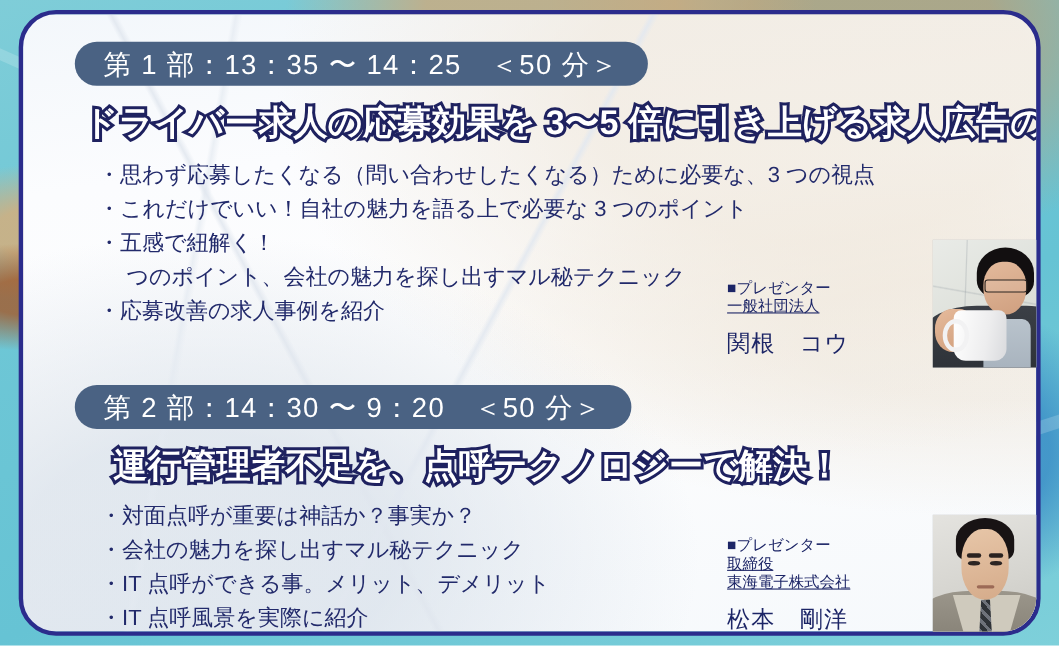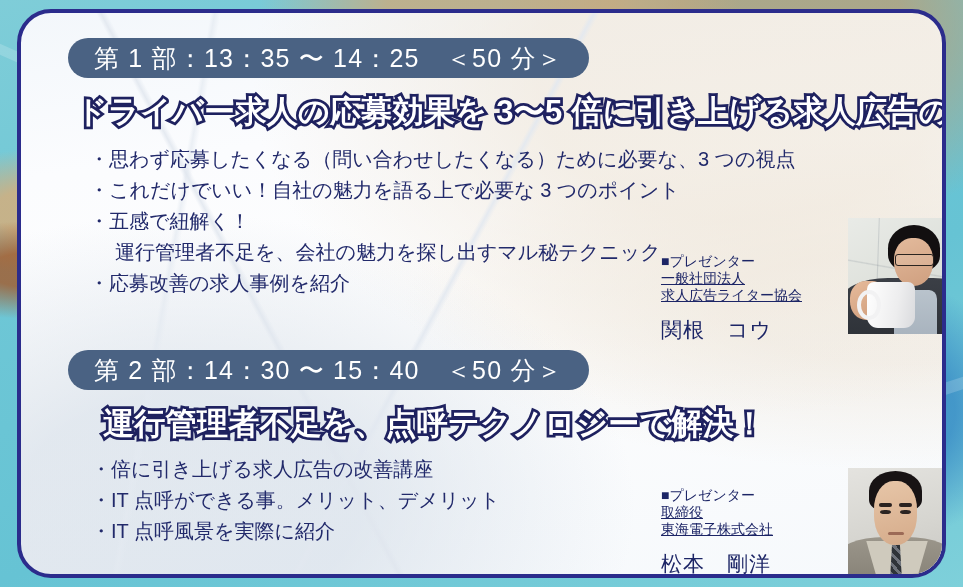"運行管理者不足を、会社の魅力を探し出すマル秘テクニック" span.row { text: 運行管理者不足を -> つのポイント }
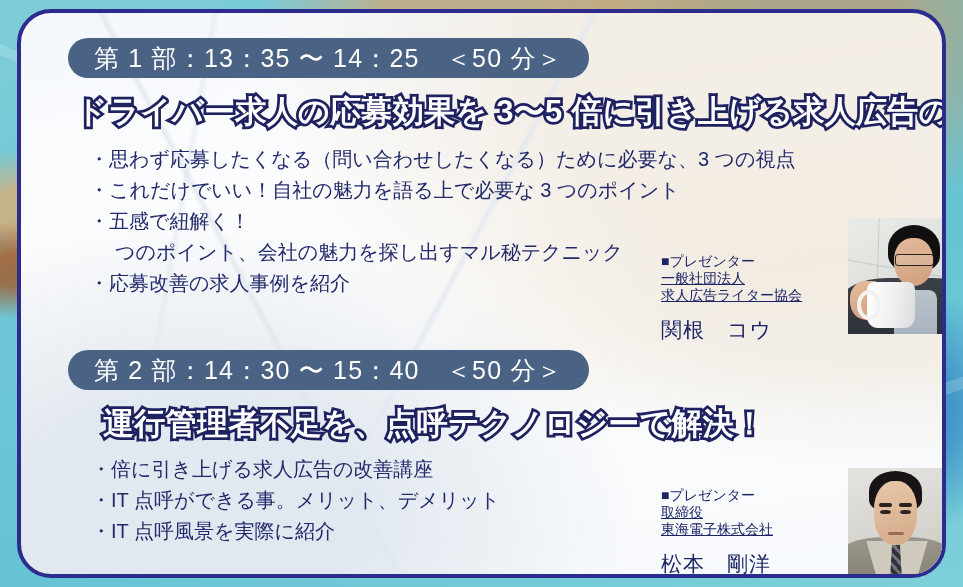"求人広告ライター協会" div.org { html: <div>求人広告ライター協会</div> -> none }
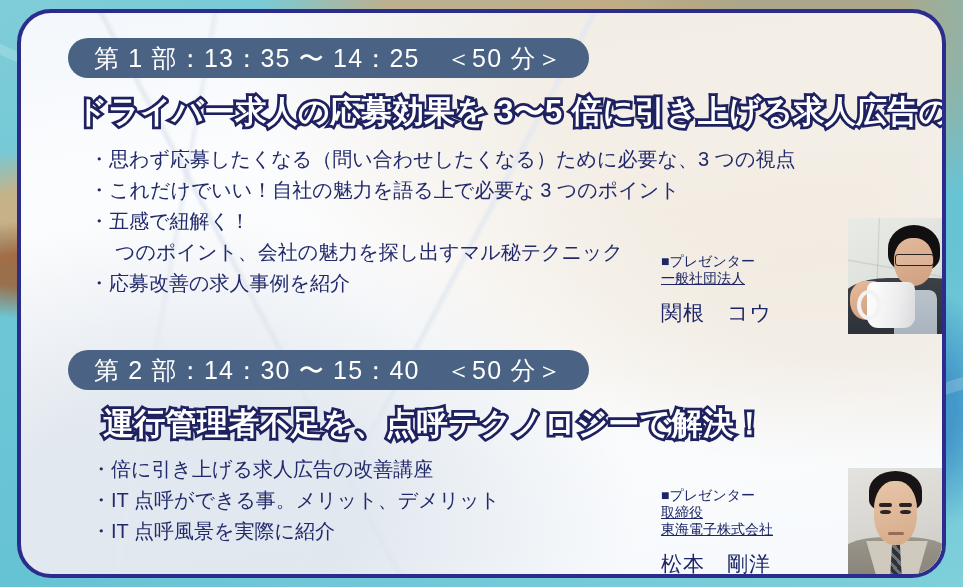"第 2 部：14：30 〜 15：40" div.badge { text: 15：40 -> 9：20 }
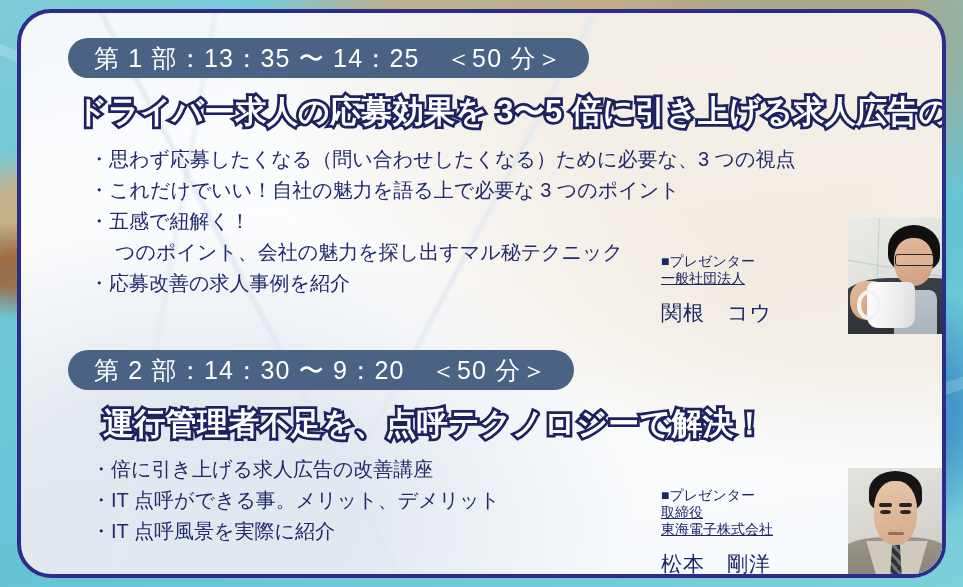"・対面点呼が重要は神話か？事実か？" span.row { html: none -> <span>・対面点呼が重要は神話か？事実か？</span> }
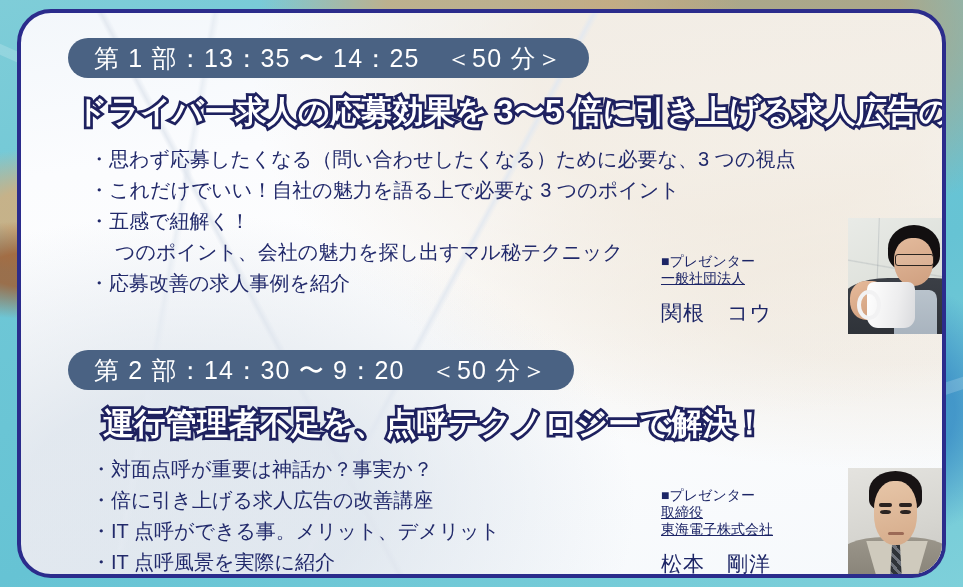"・倍に引き上げる求人広告の改善講座" span.row { text: 倍に引き上げる求人広告の改善講座 -> 会社の魅力を探し出すマル秘テクニック }
